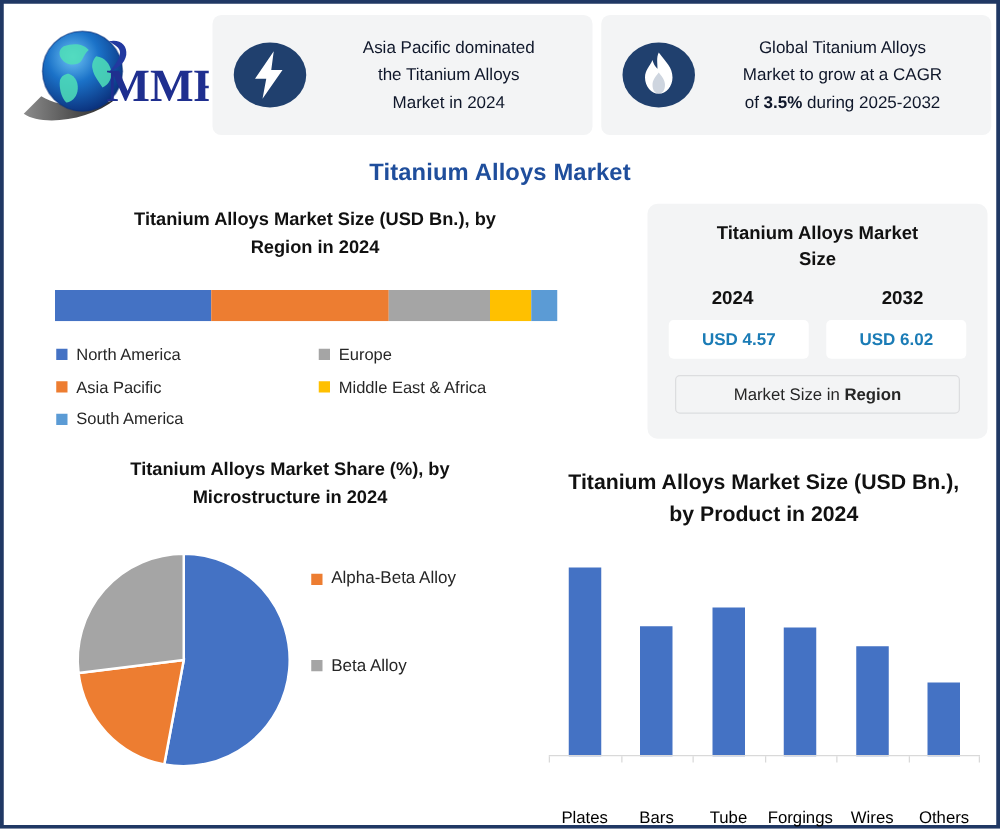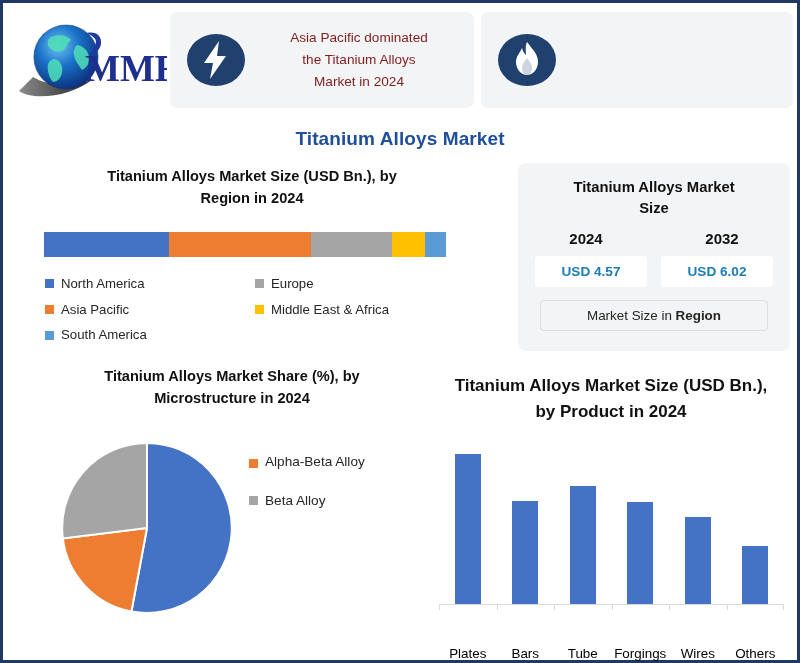"Asia Pacific dominated" .card-text { color: #7f1d1d -> #0f172a }
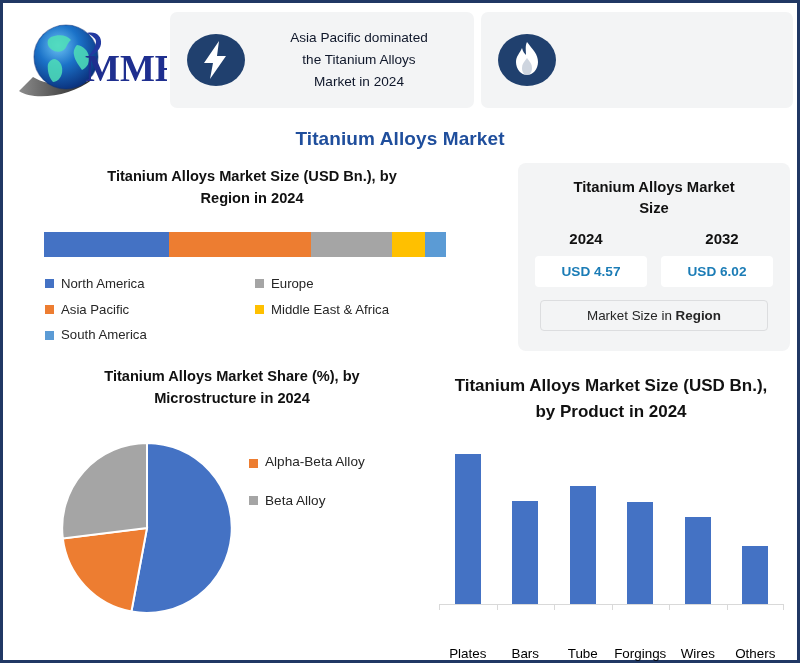"Global Titanium Alloys" div.card-text { html: none -> <div> <div>Global Titanium Alloys</div> <div>Market to grow at a CAGR</div> <div><span>of </span><b>3.5%</b><span> during 2025-2032</span></div> </div> }
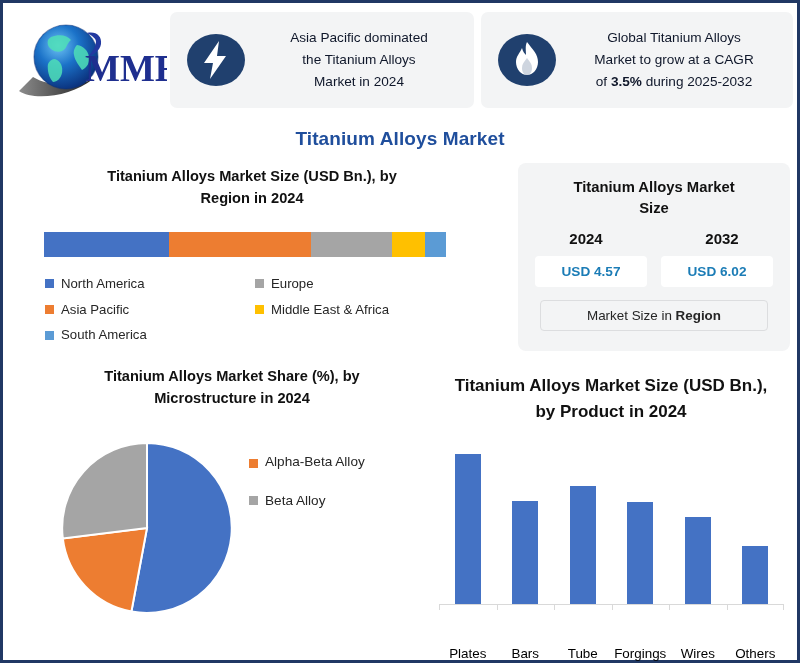"Alpha-Beta Alloy" #pie-lg-1 { margin-bottom: 20px -> 52px }
